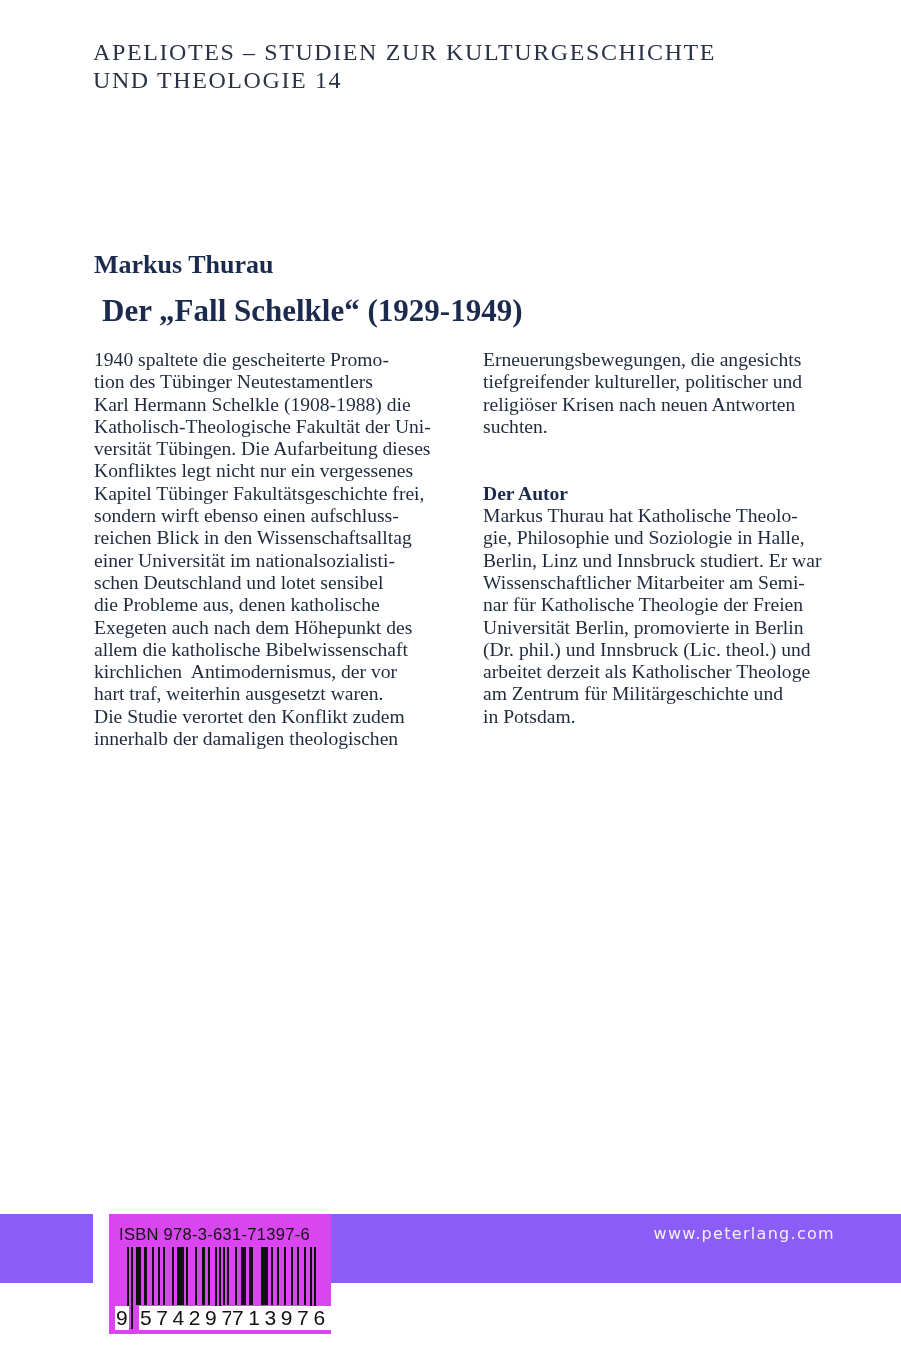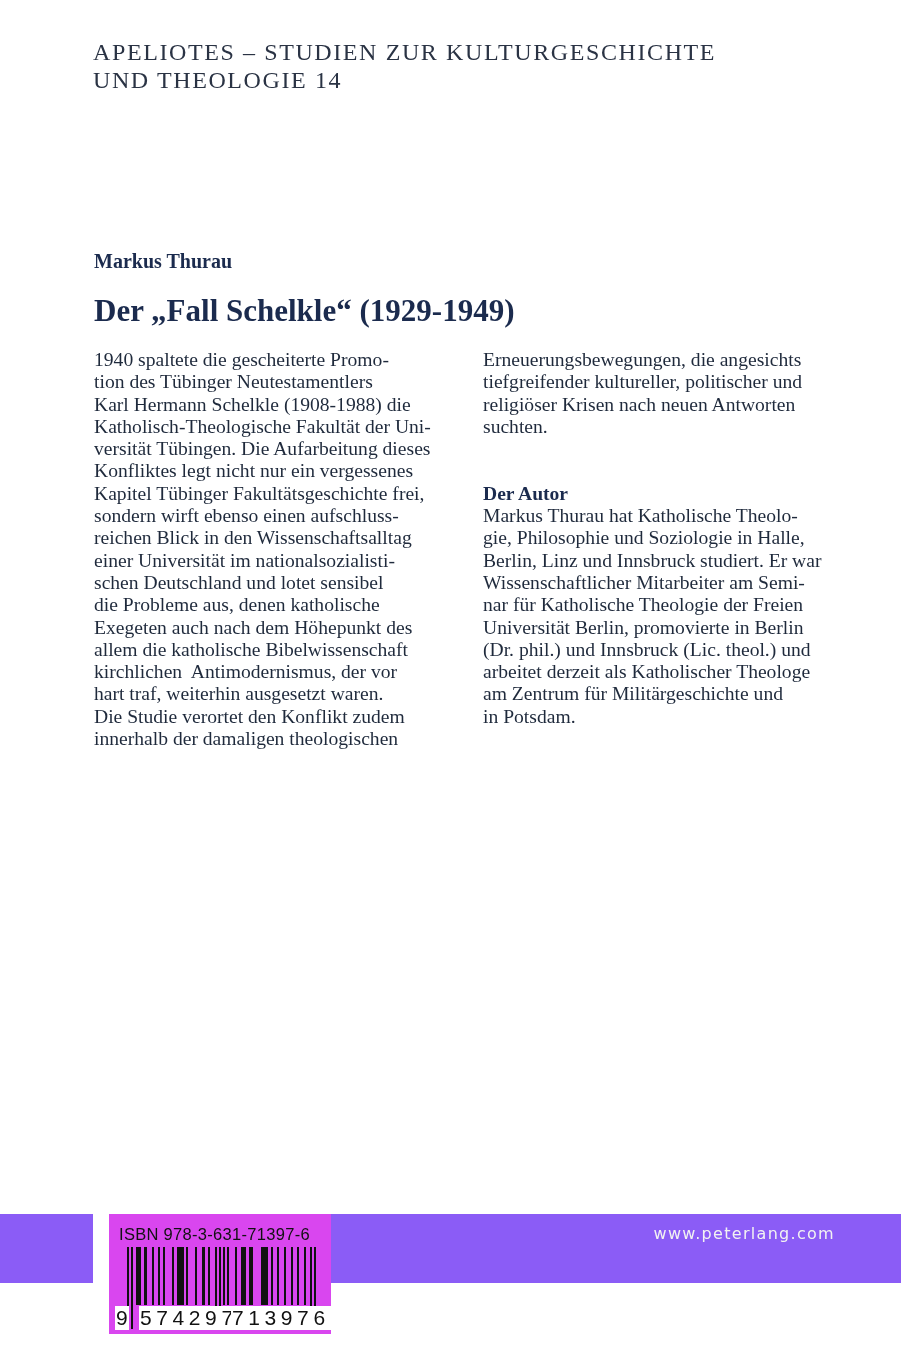"Markus Thurau" .author { font-size: 20px -> 26px }
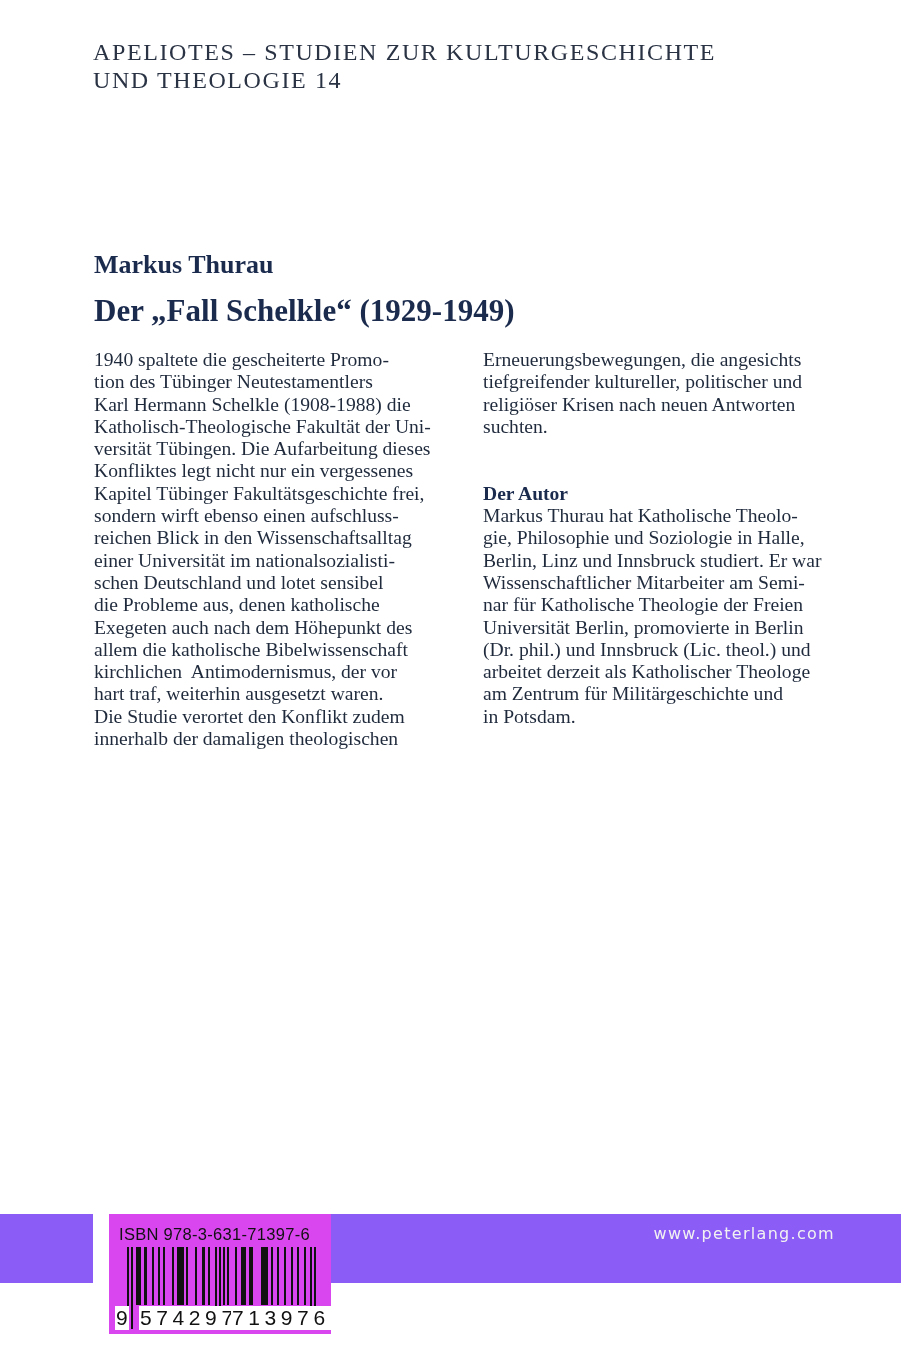"Der „Fall Schelkle“ (1929-1949)" .title { left: 94px -> 102px }
